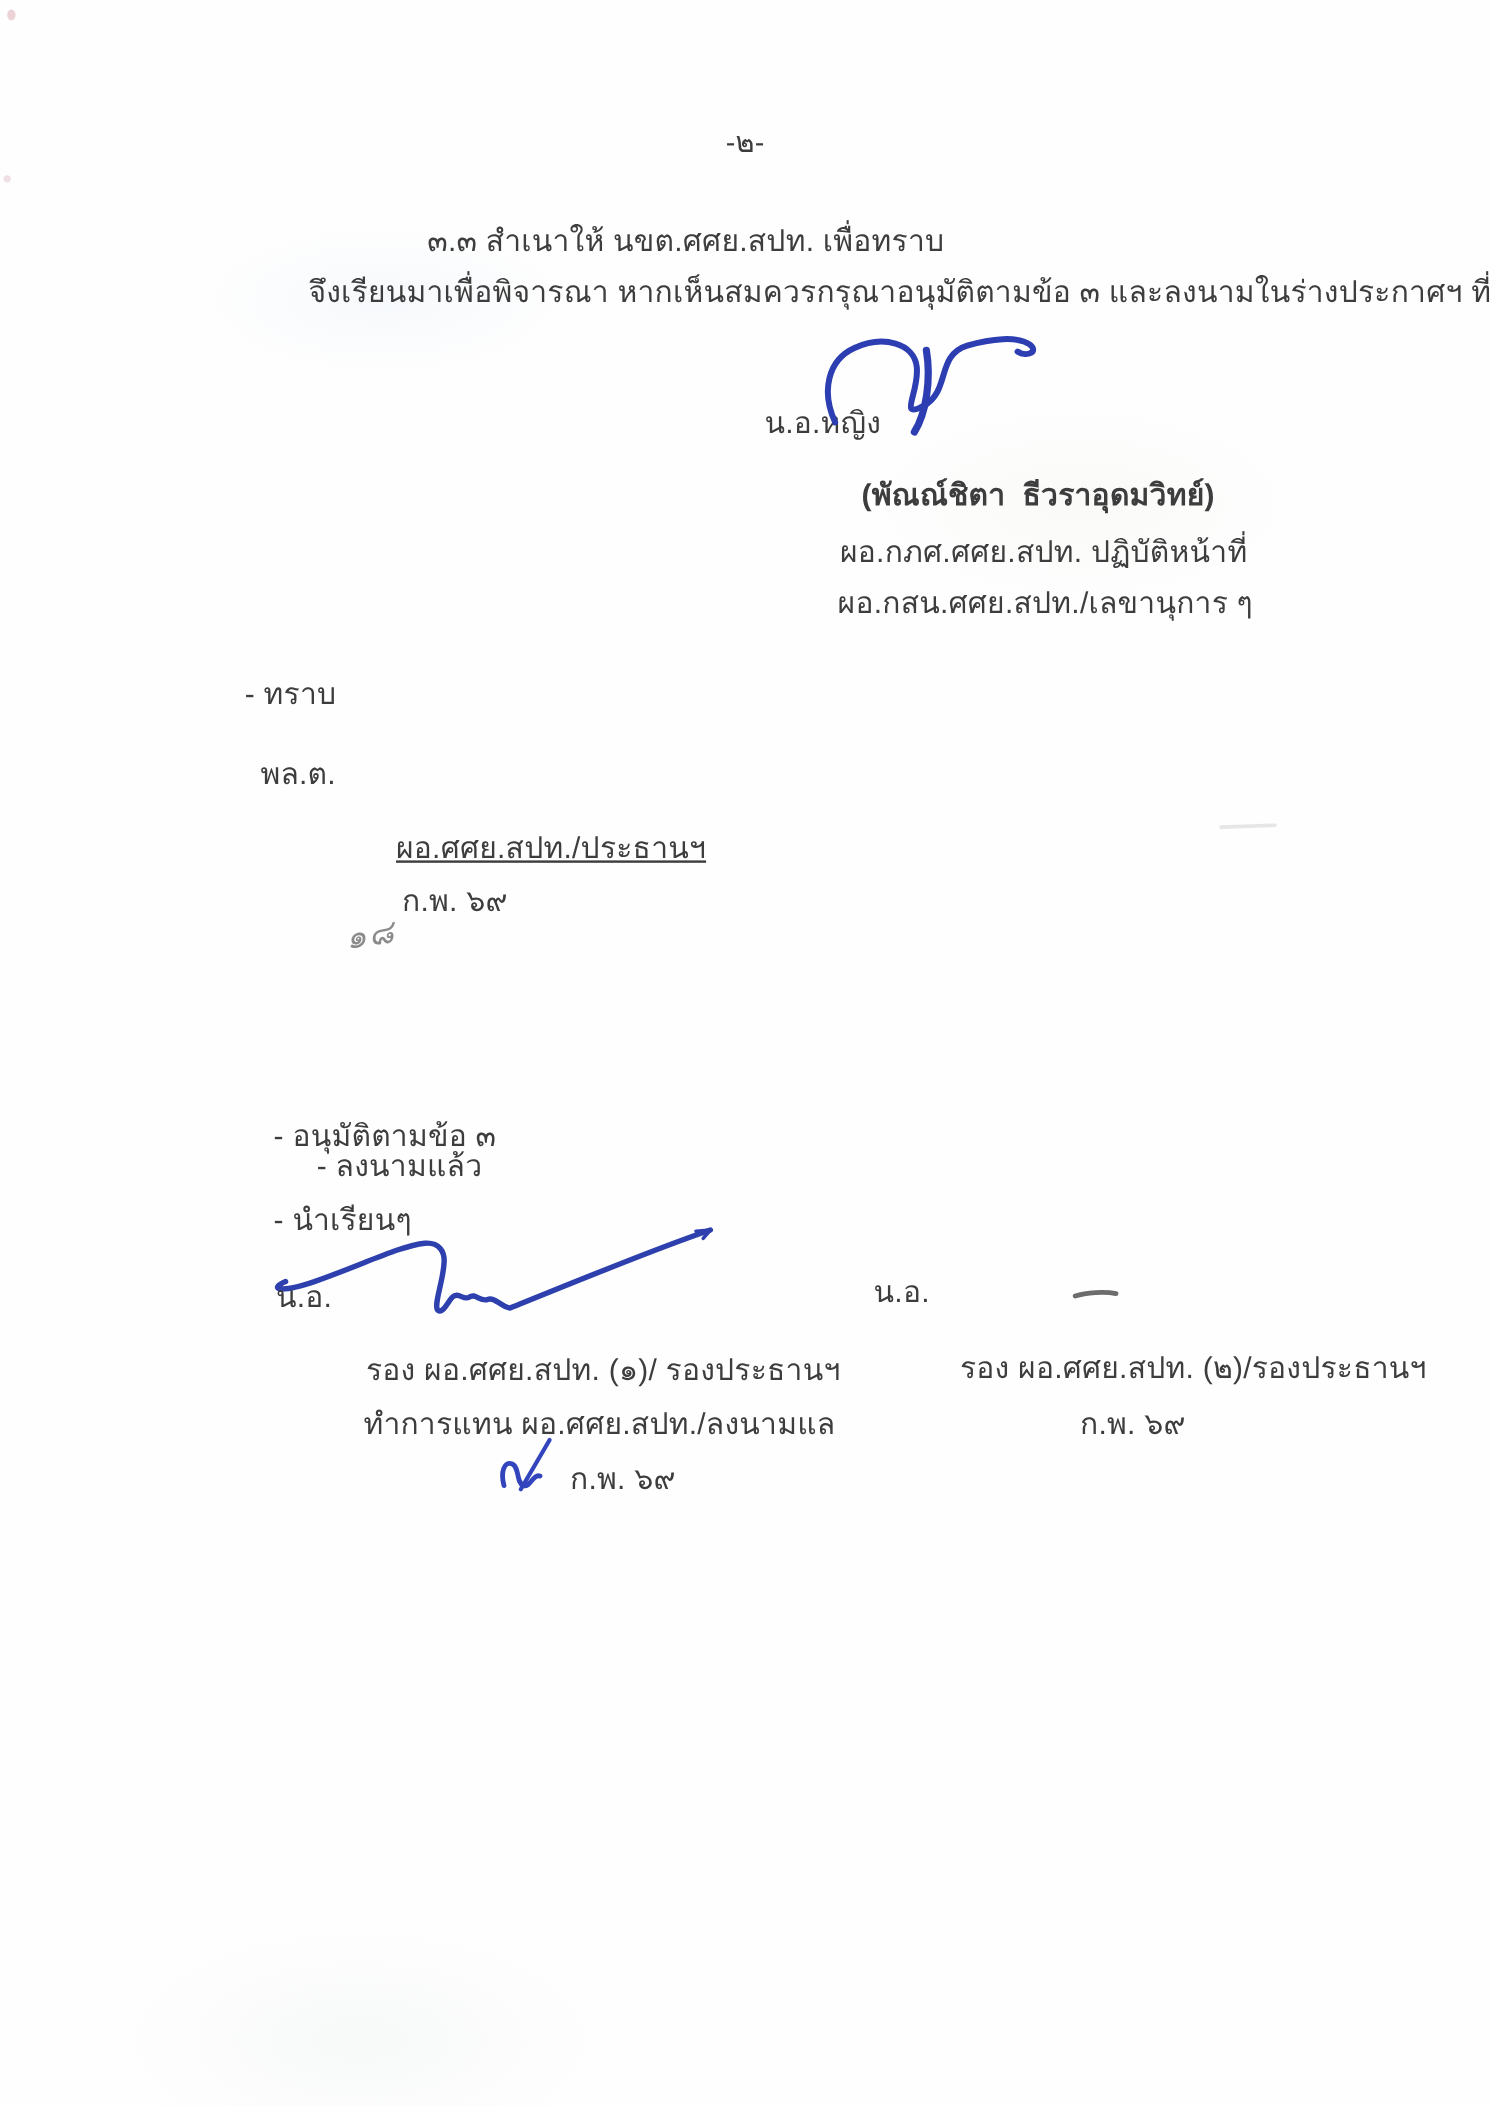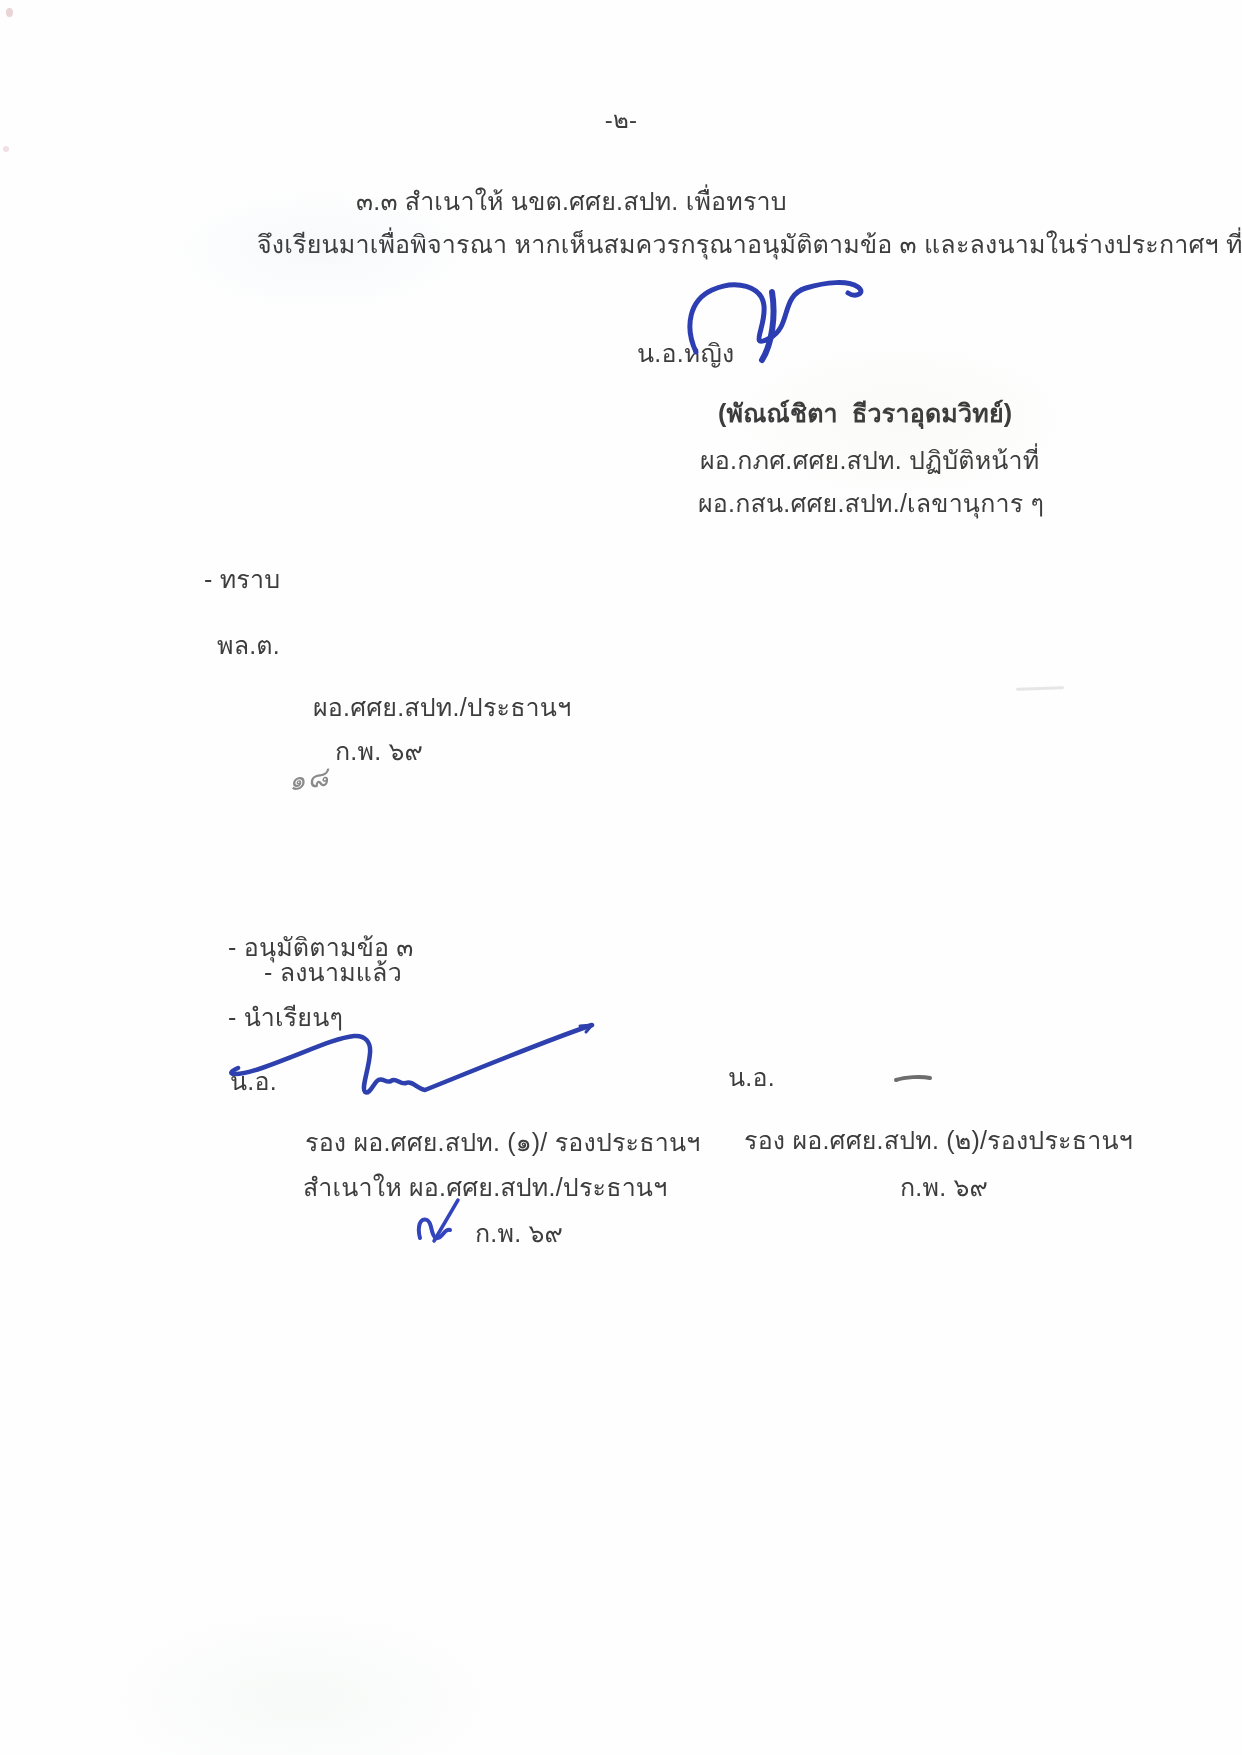"ผอ.ศศย.สปท./ประธานฯ" div.t { left: 313px -> 330px; text-decoration: none -> underline }
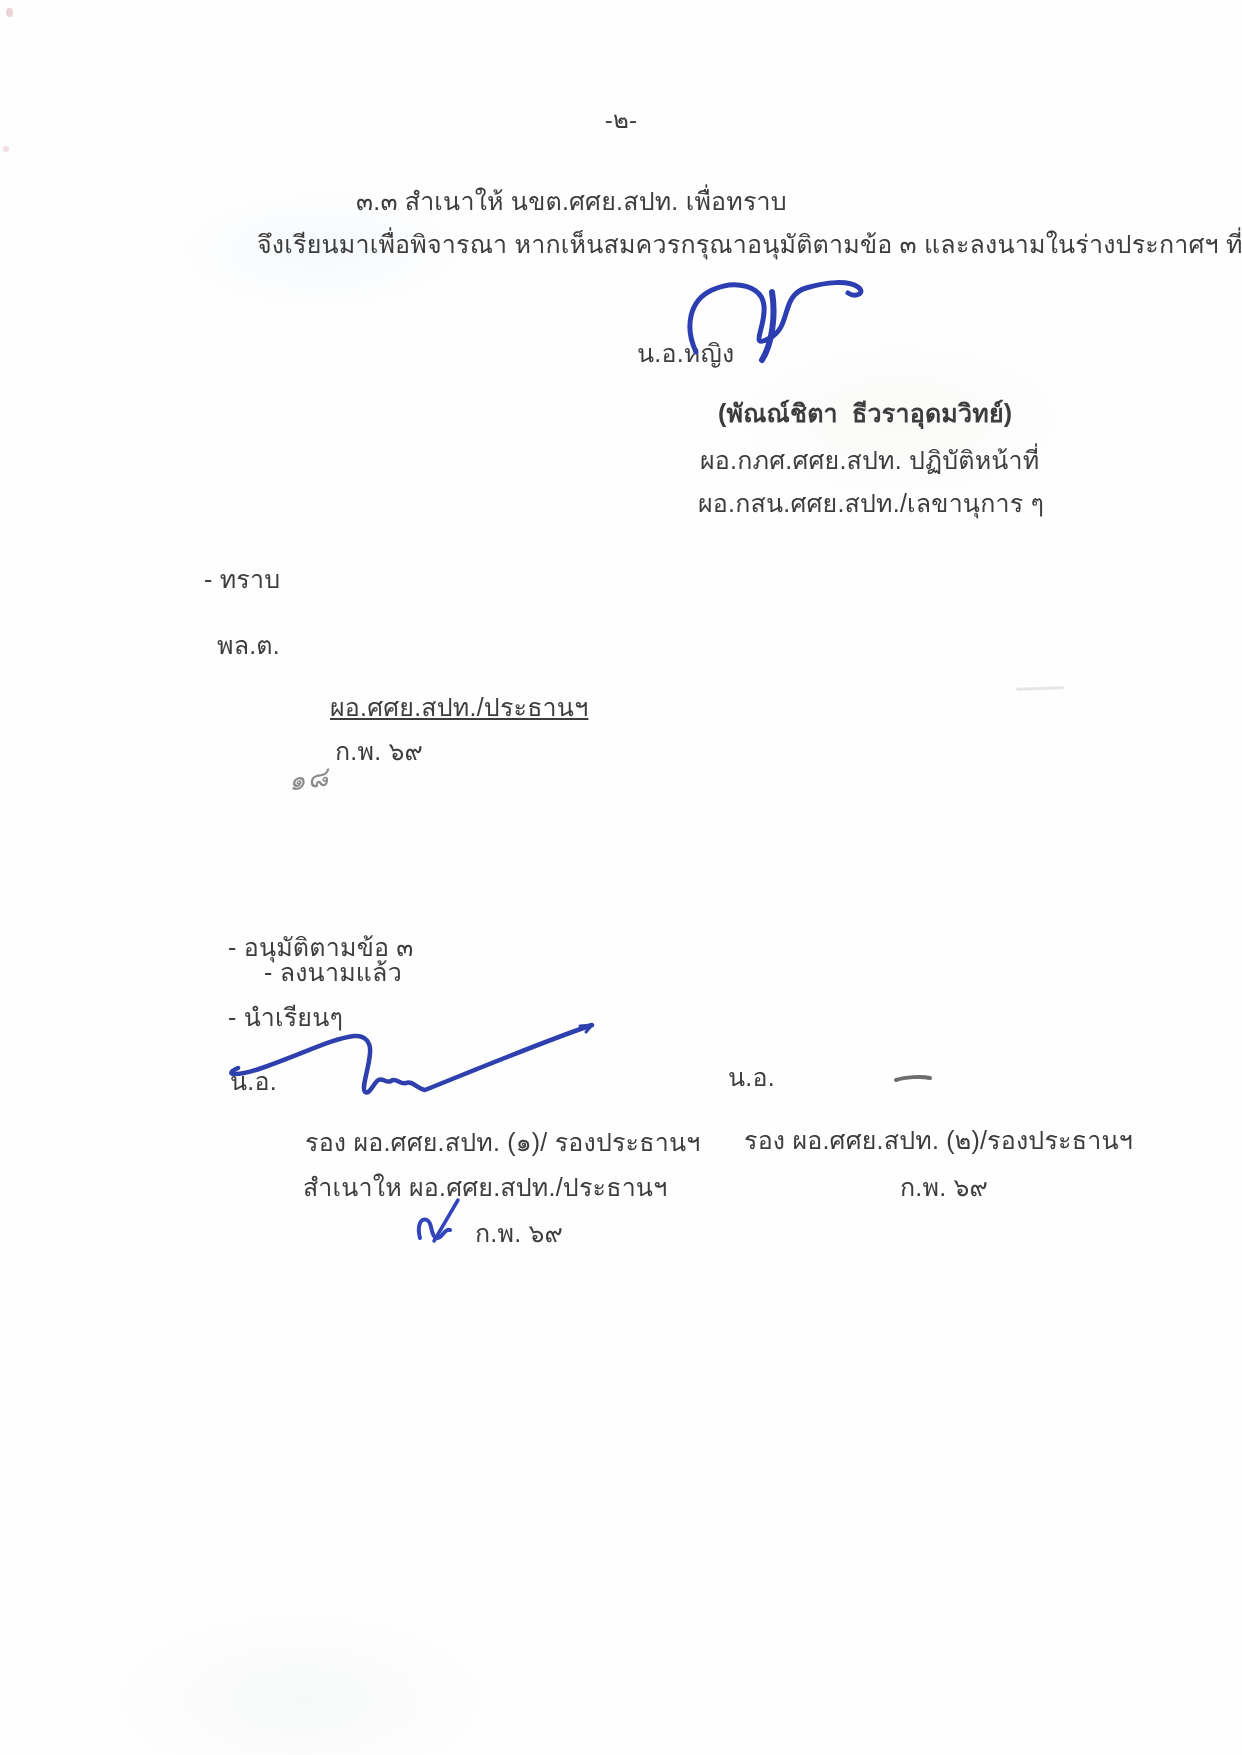"รอง ผอ.ศศย.สปท. (๒)/รองประธานฯ" div.t { left: 744px -> 800px }
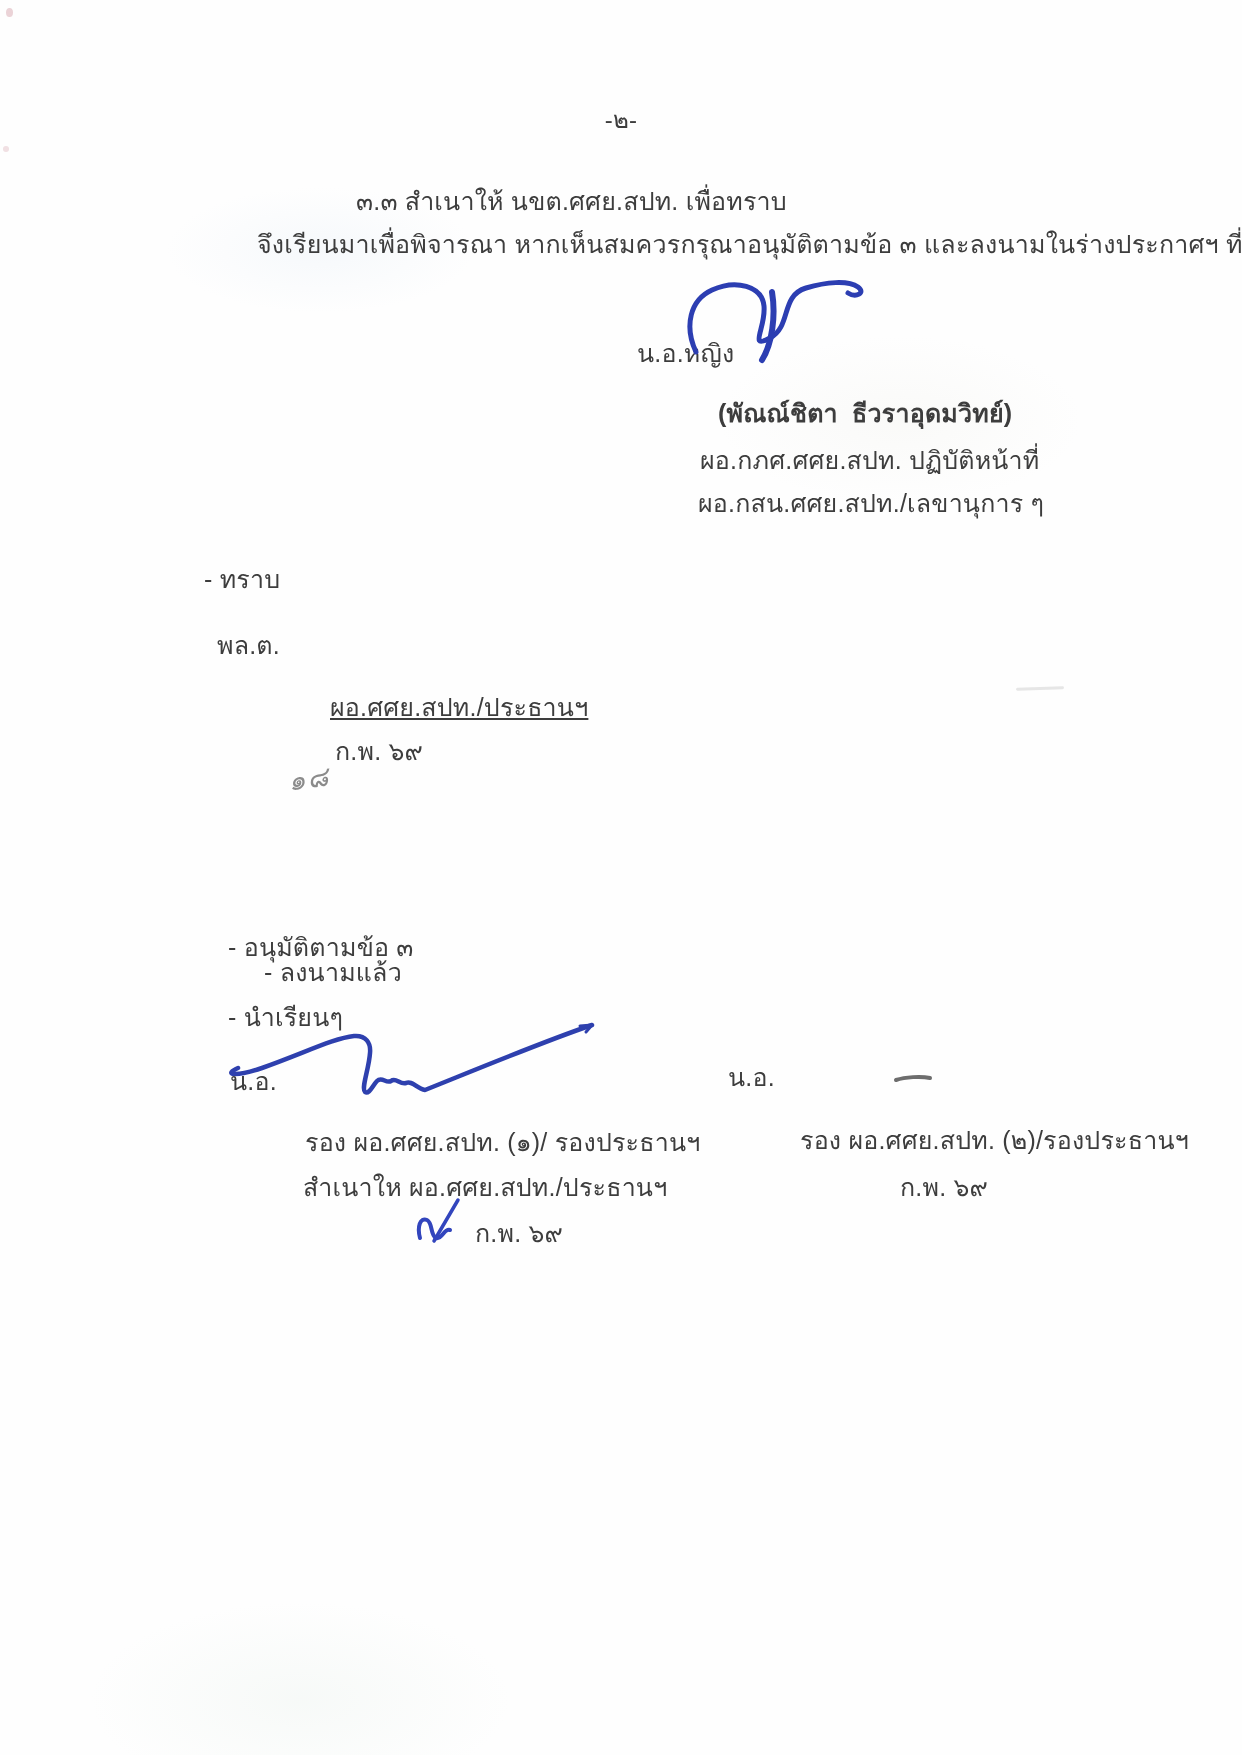"สำเนาให ผอ.ศศย.สปท./ประธานฯ" div.t { text: สำเนาให ผอ.ศศย.สปท./ประธานฯ -> ทำการแทน ผอ.ศศย.สปท./ลงนามแล }
